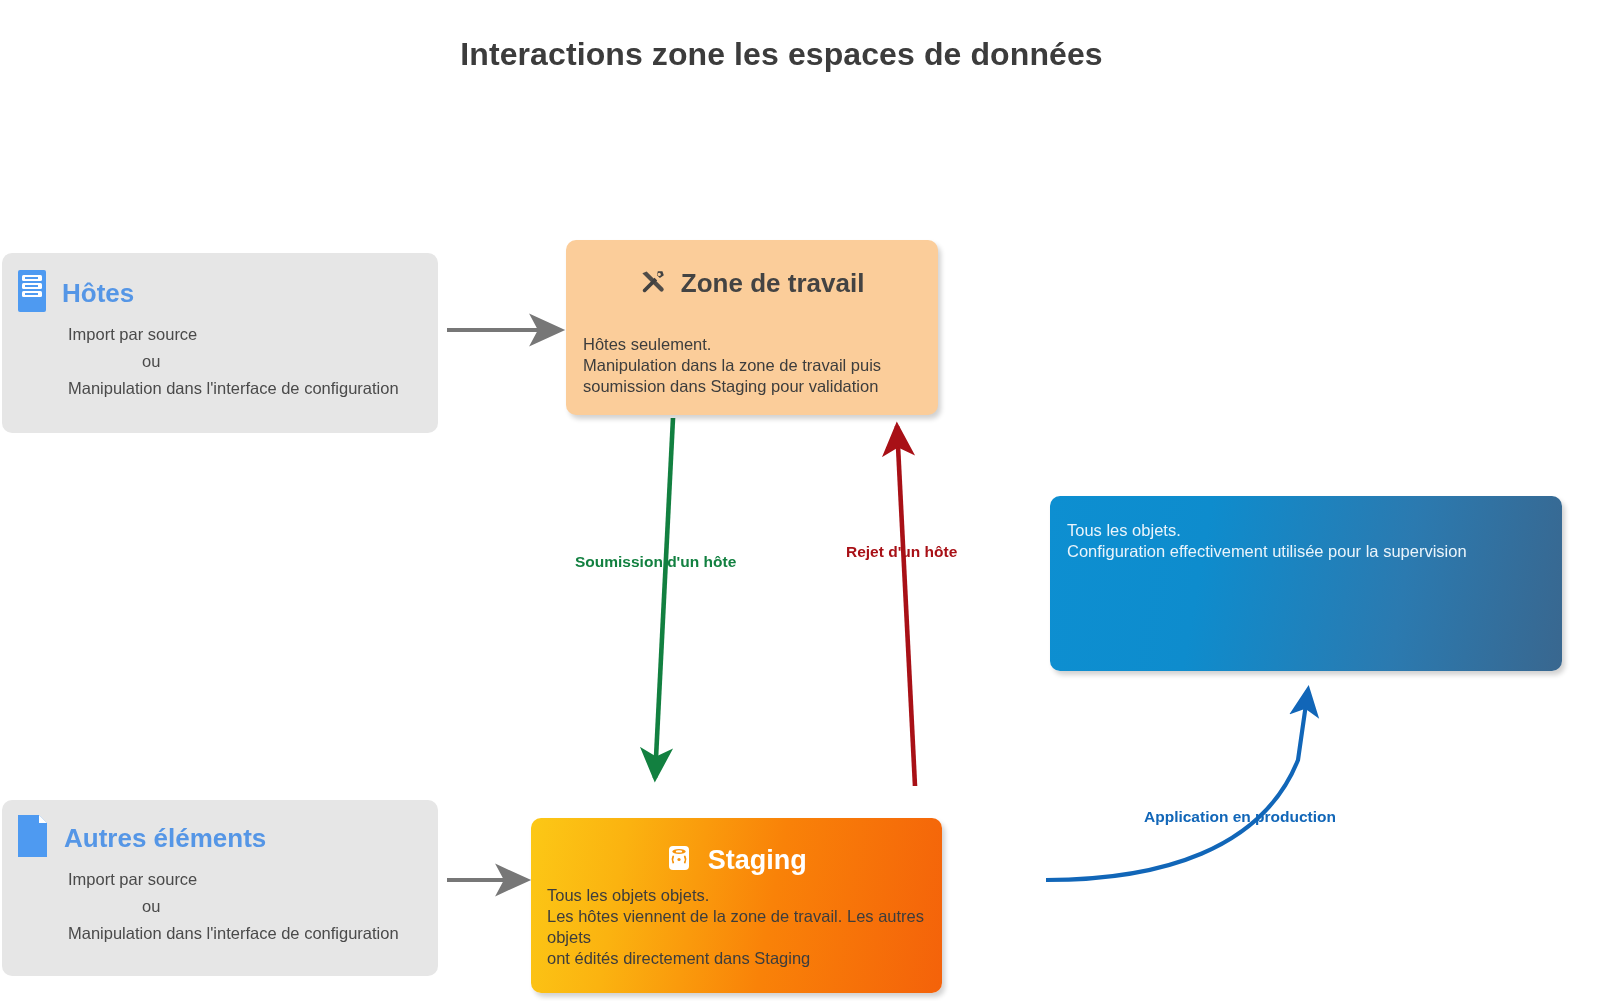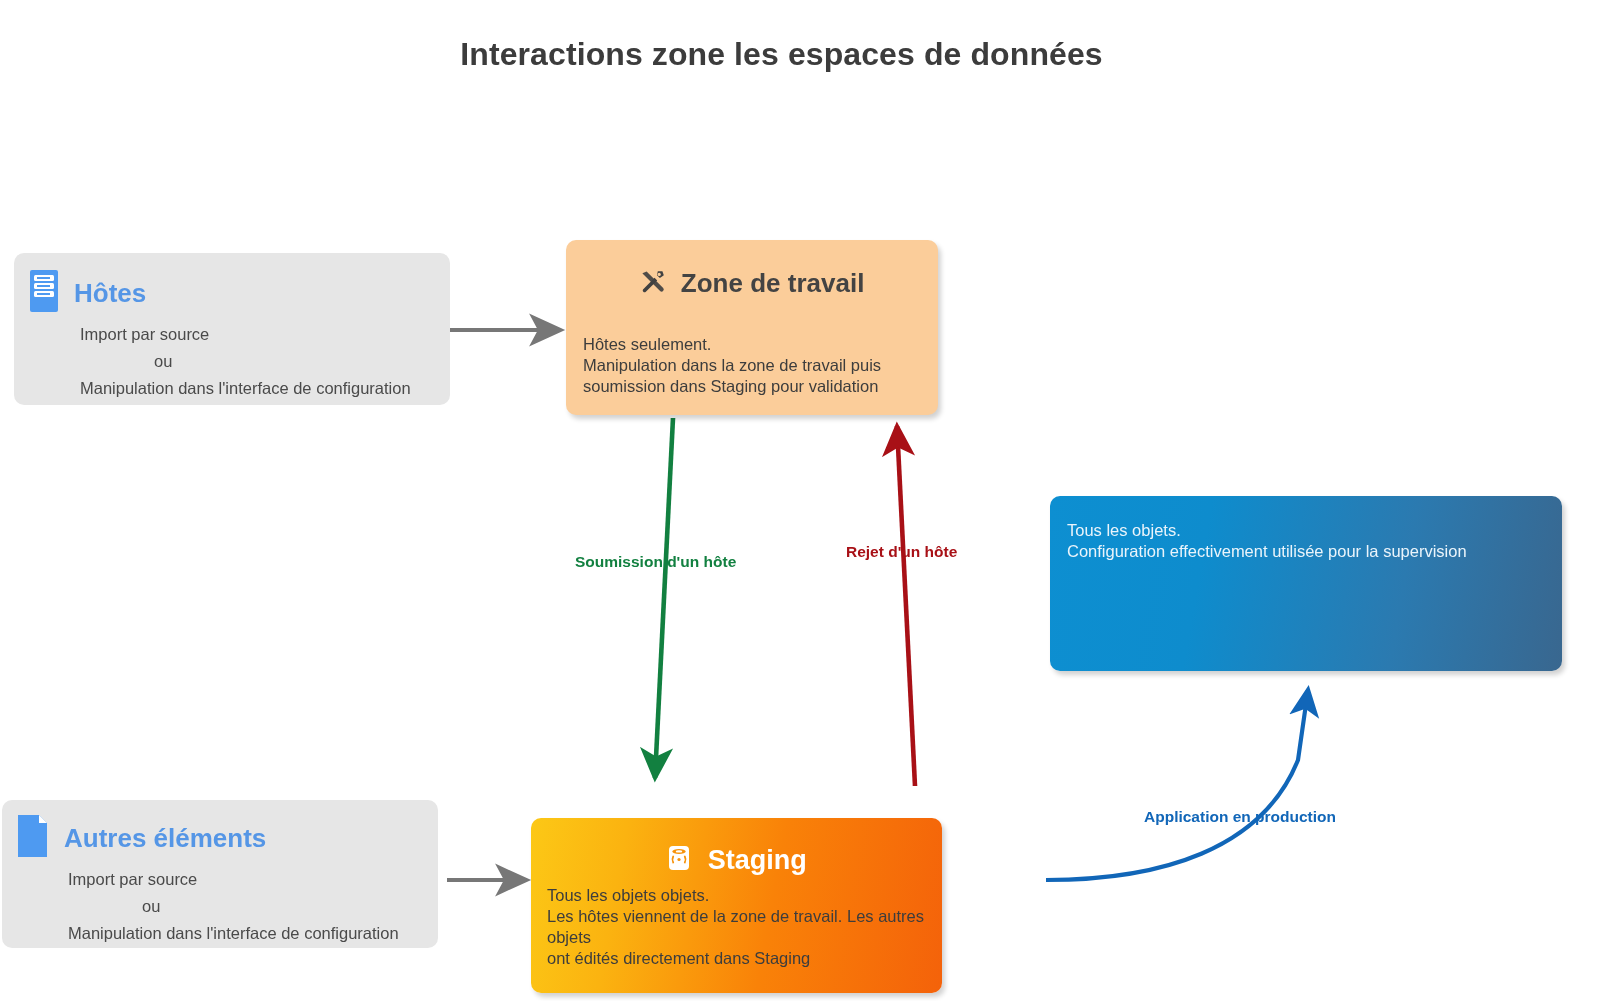"Hôtes" #node-hotes { height: 152px -> 180px; left: 14px -> 2px }
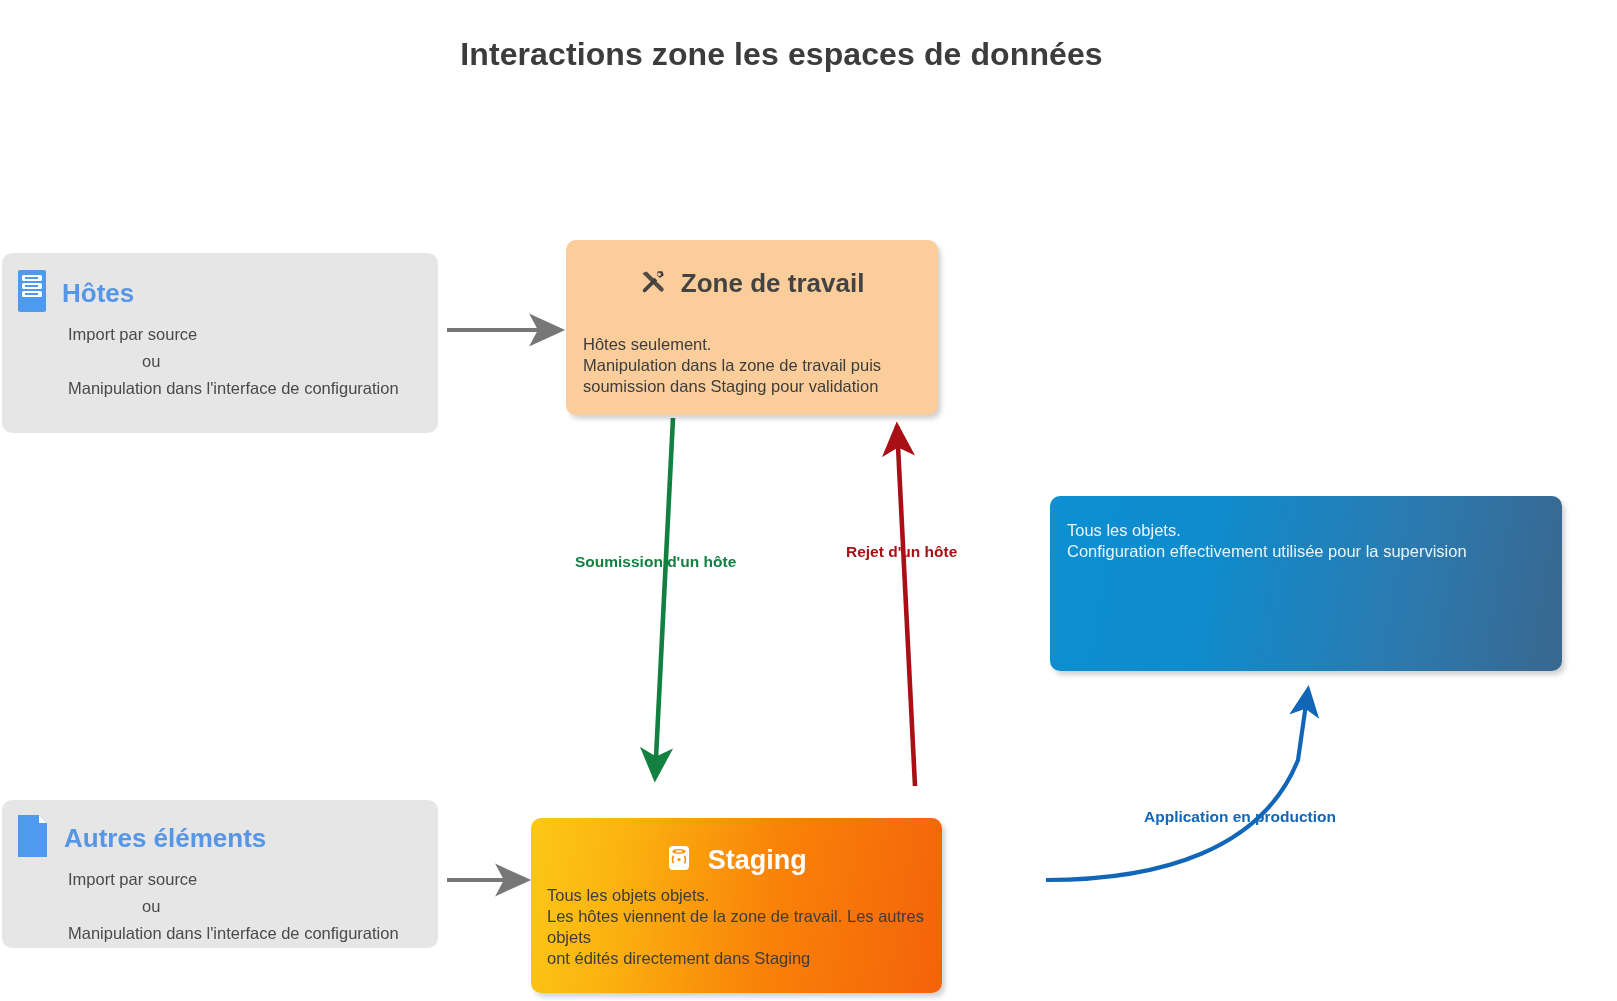"Autres éléments" #node-autres { height: 148px -> 176px }
